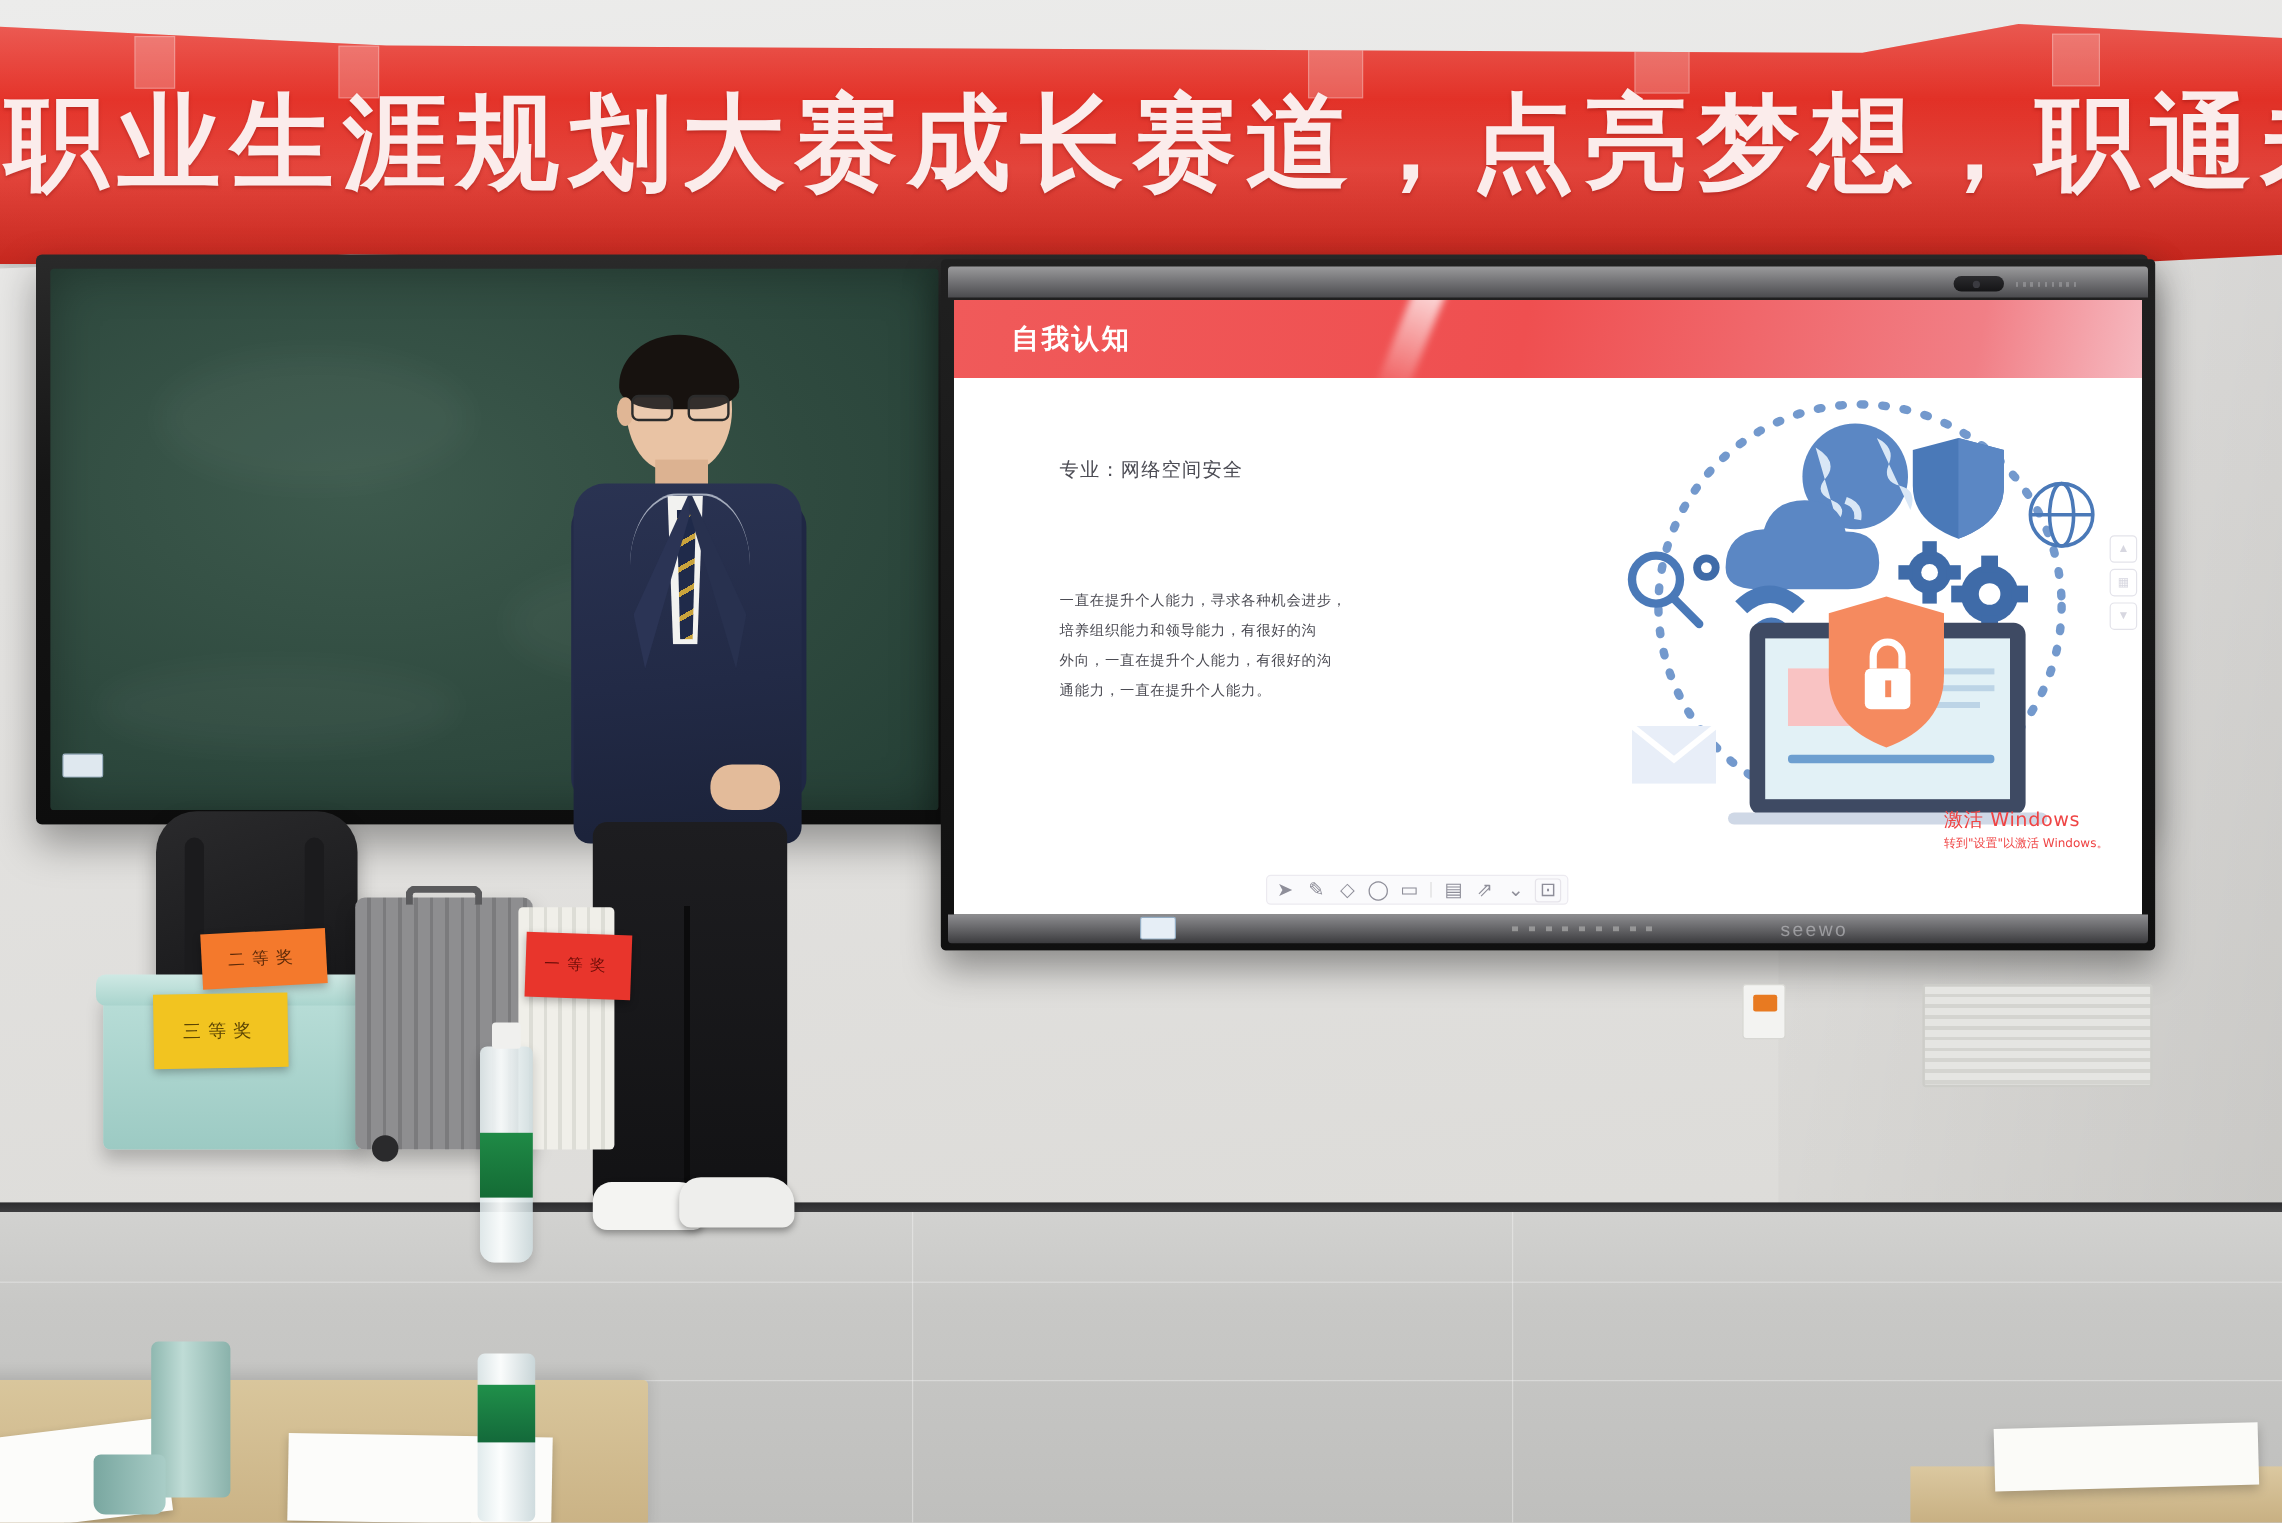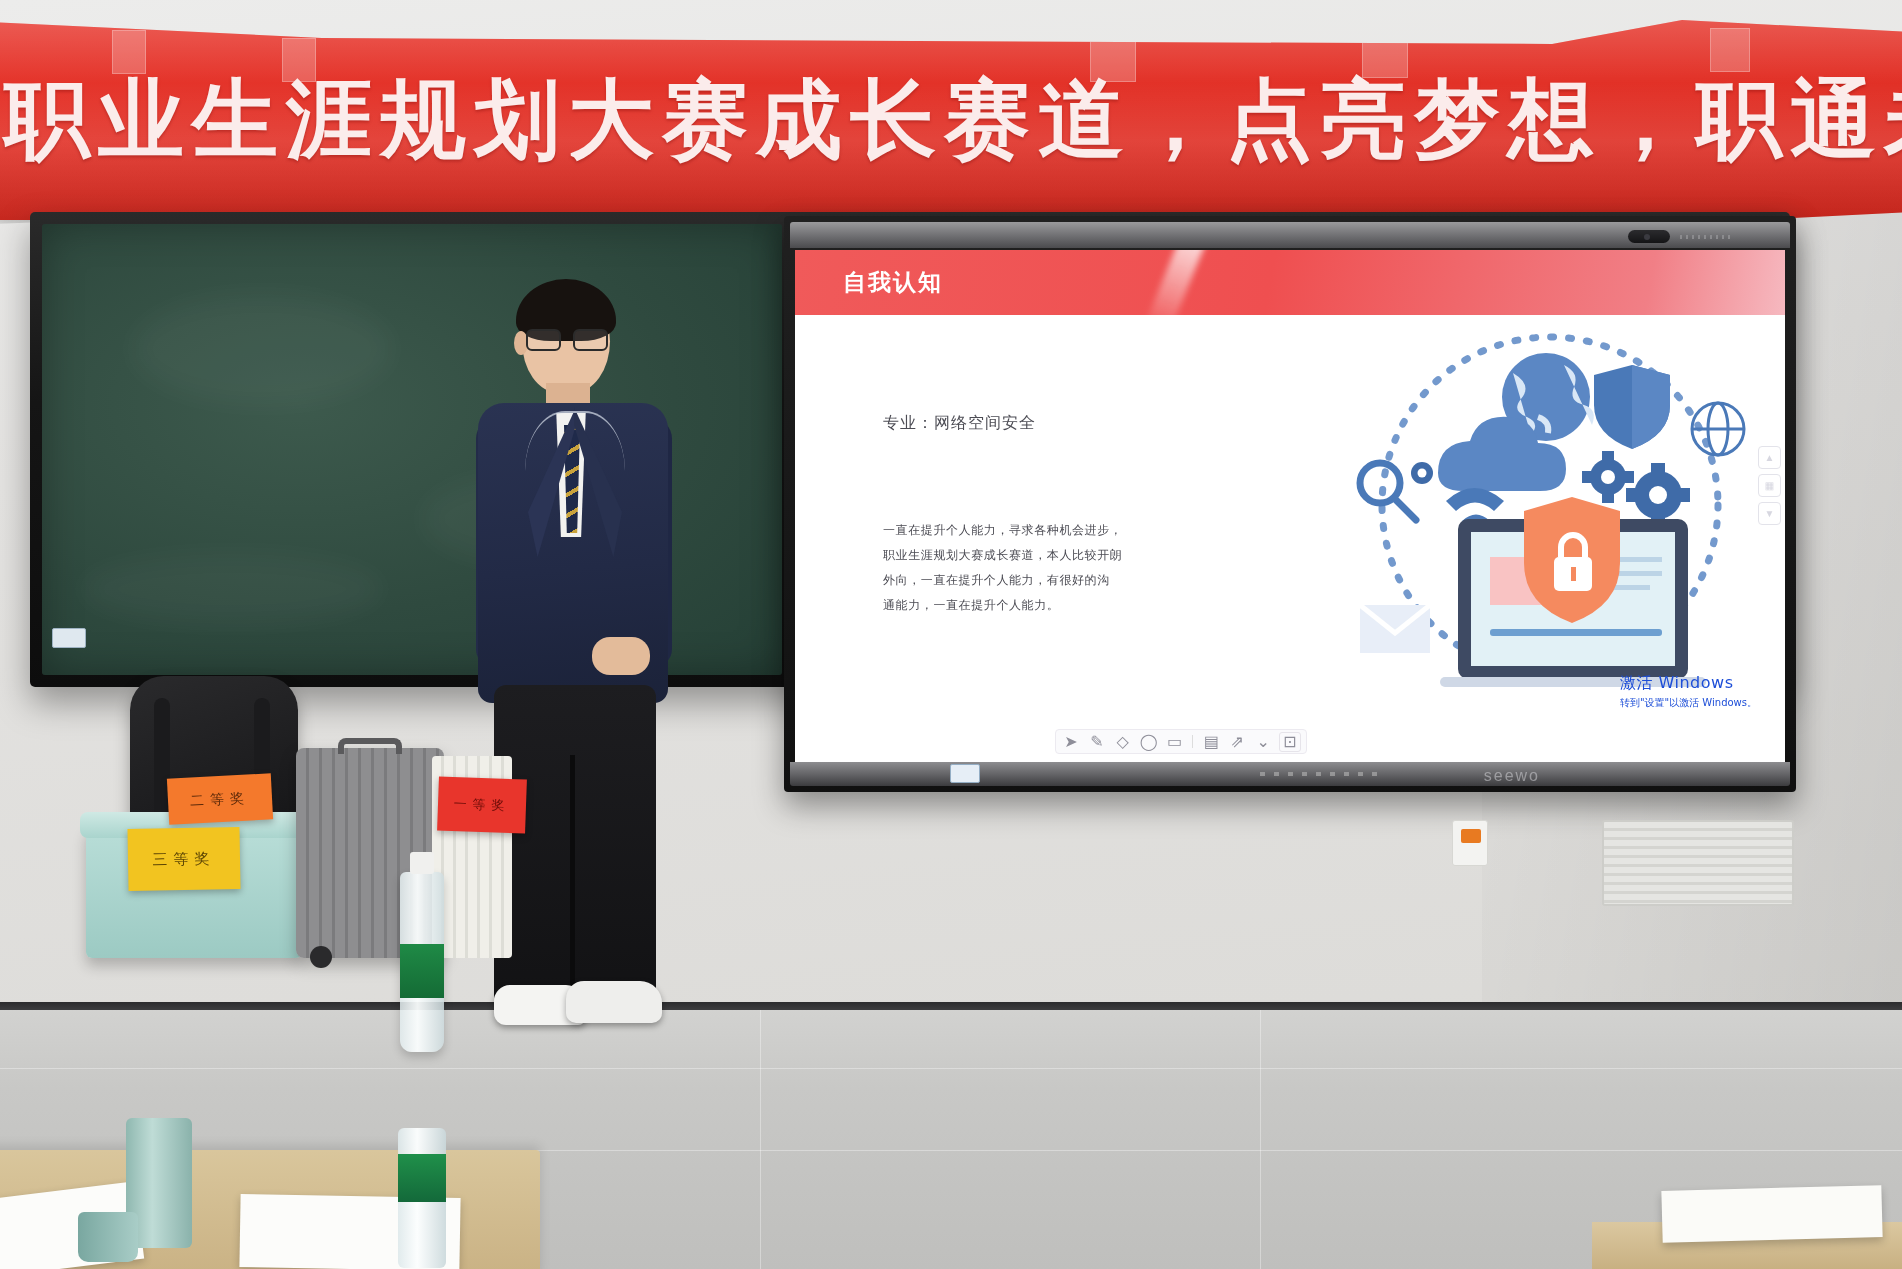"专业：网络空间安全" .slide-body { font-family: Liberation Mono, monospace -> Liberation Serif, serif; margin-top: 31px -> none }
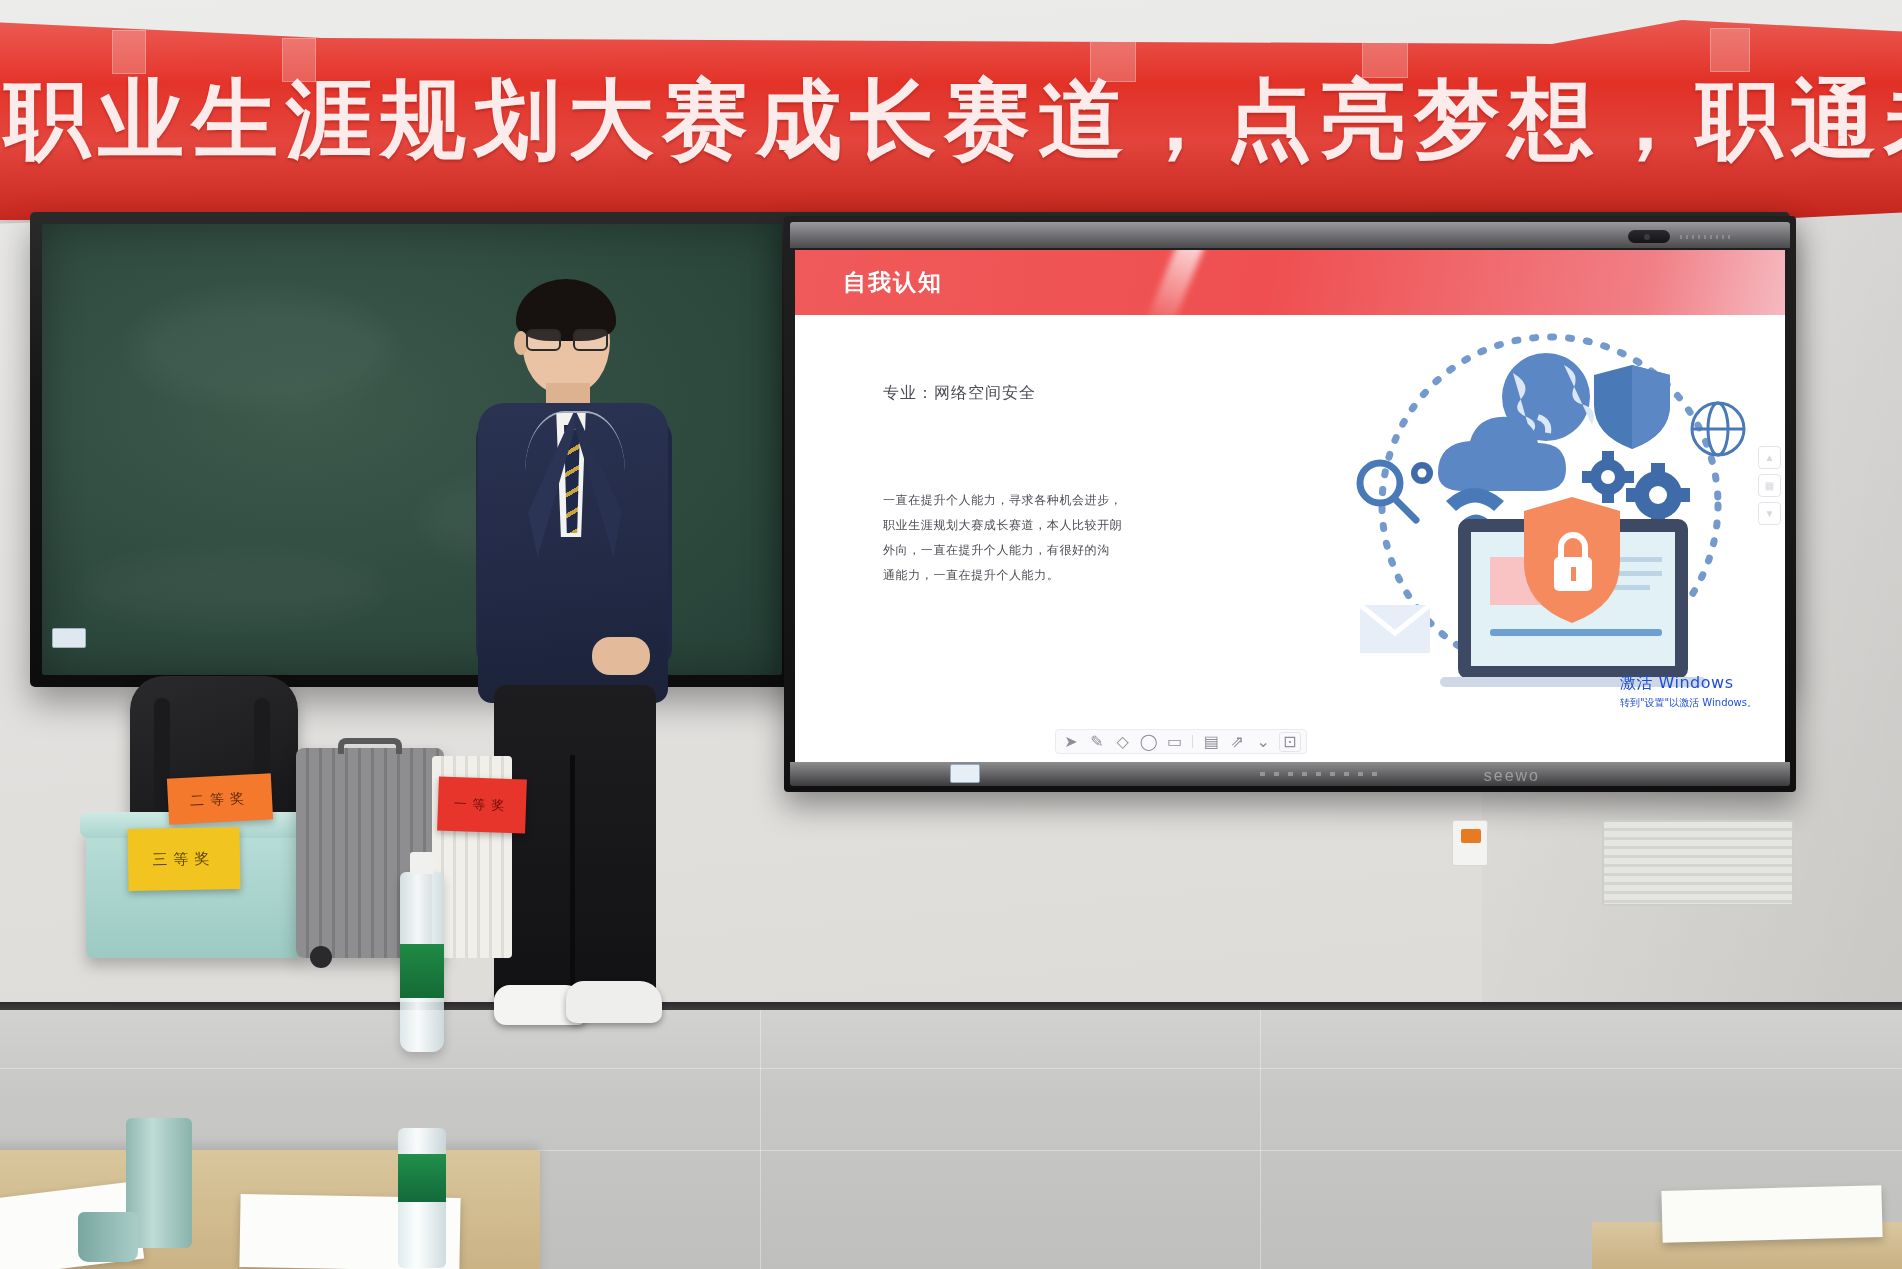"职业生涯规划大赛成长赛道，本人比较开朗" div { text: 职业生涯规划大赛成长赛道，本人比较开朗 -> 培养组织能力和领导能力，有很好的沟 }
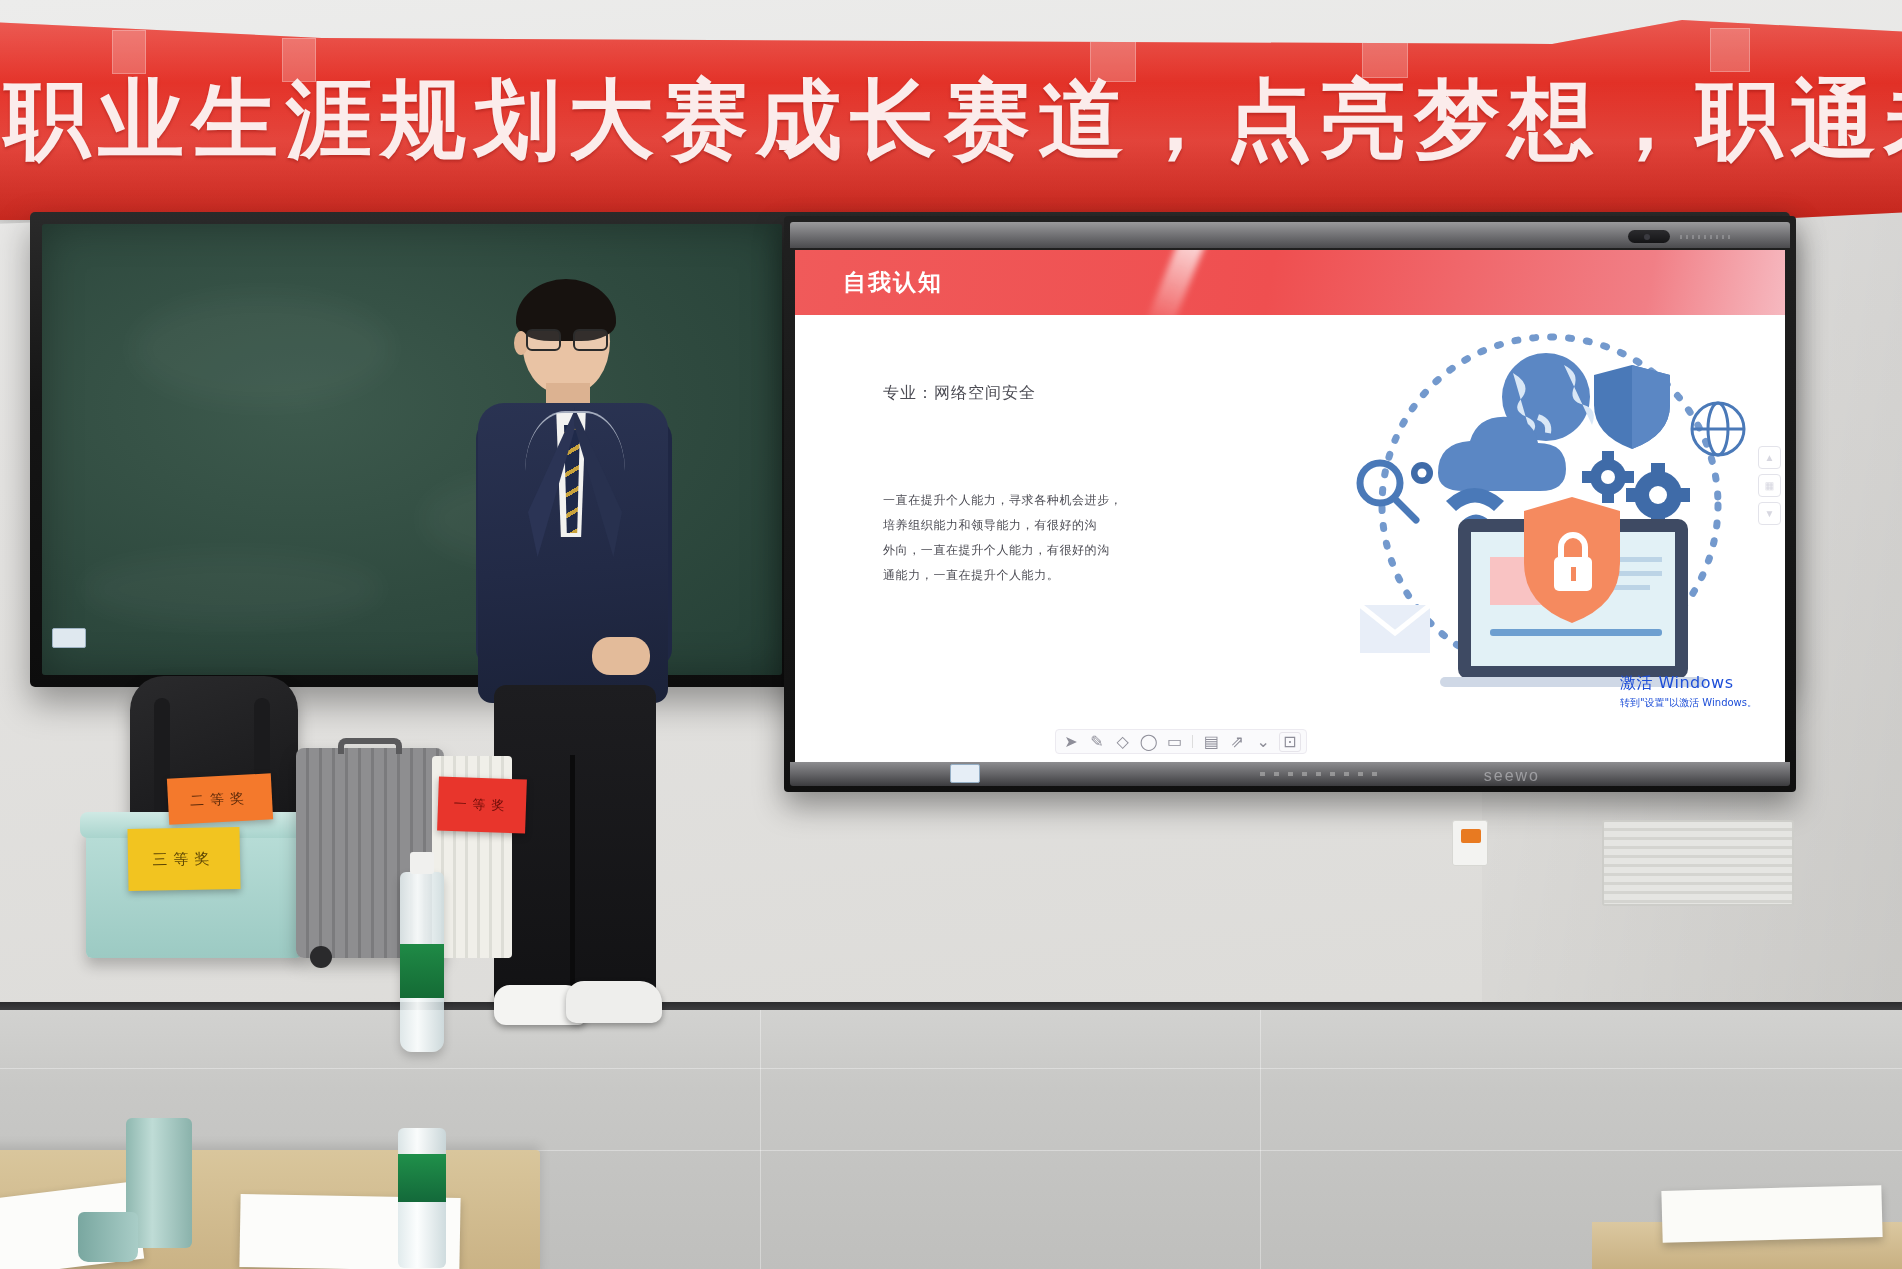"激活 Windows" .wm { color: #1d4ed8 -> #ef4444 }
